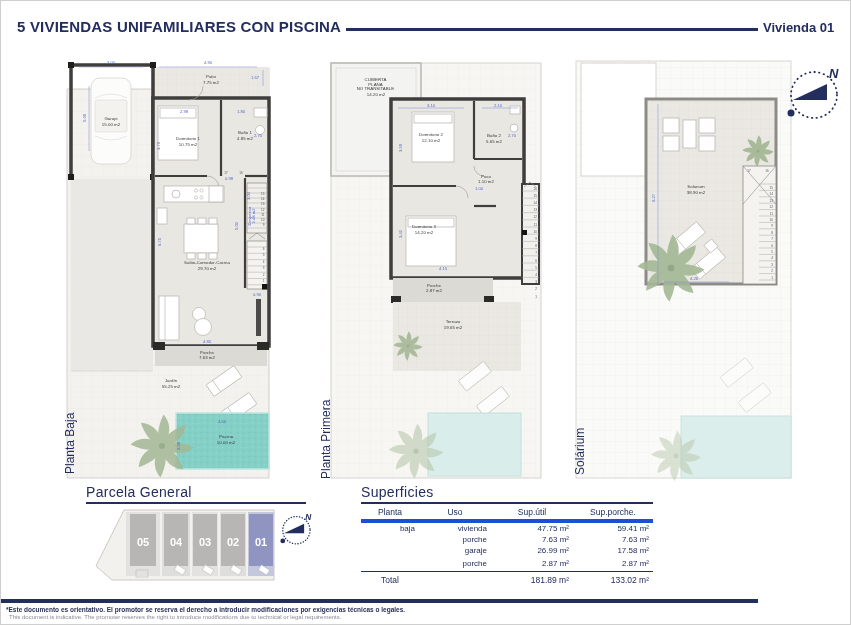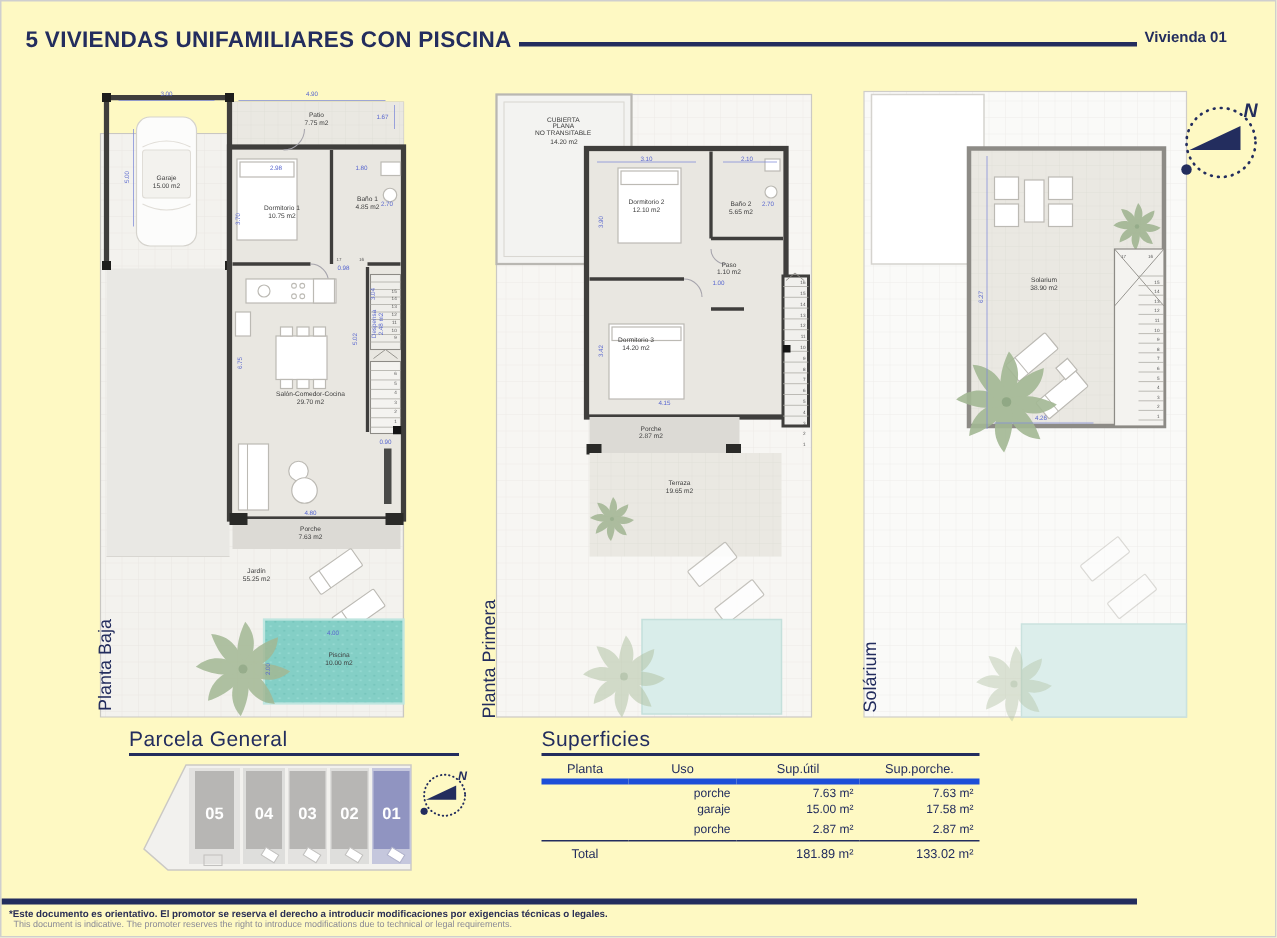"5 VIVIENDAS UNIFAMILIARES CON PISCINA" .page { background: #fef9c3 -> #ffffff }
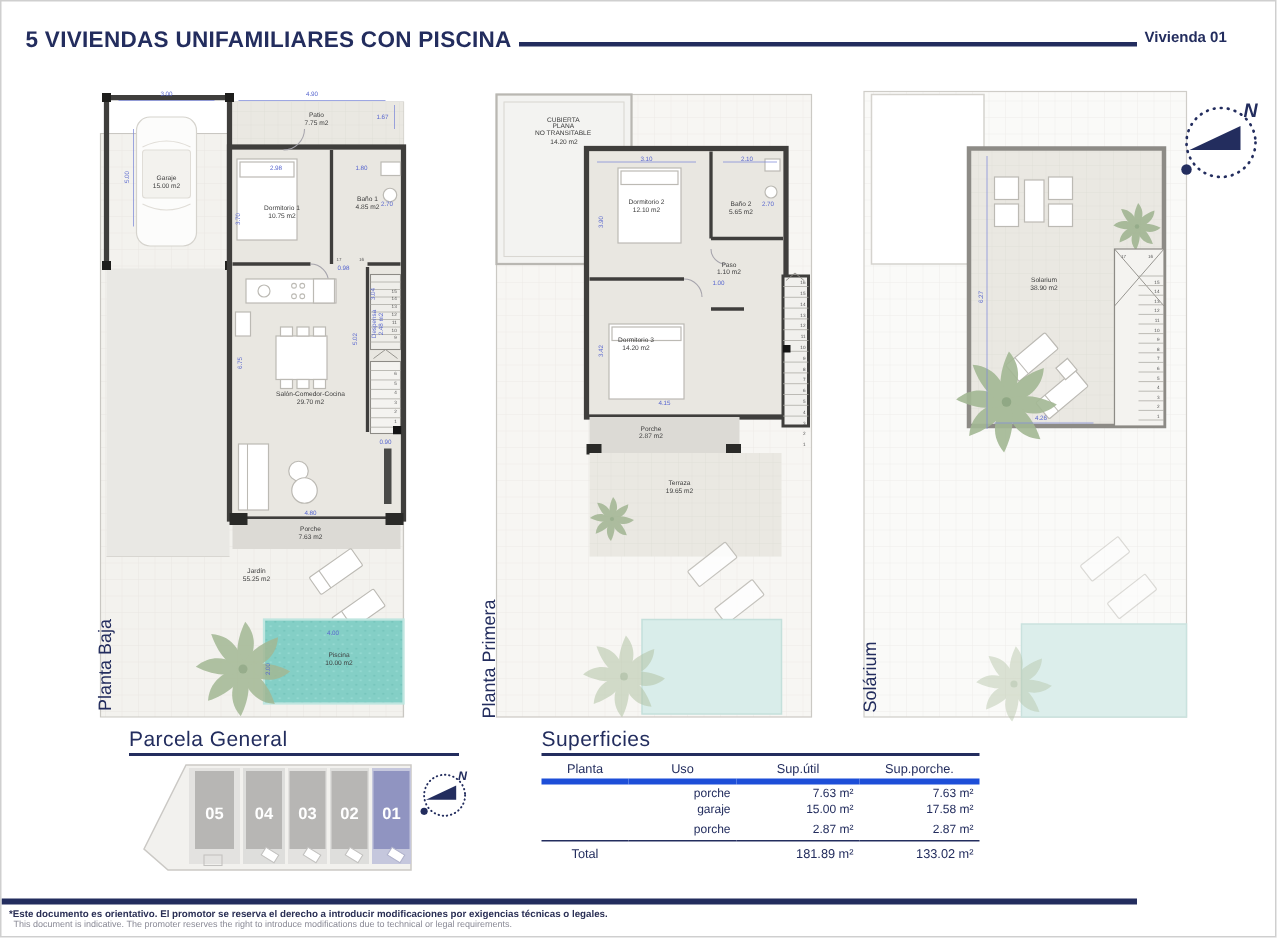"Vivienda 01" .hdr-unit { font-size: 10px -> 13px }
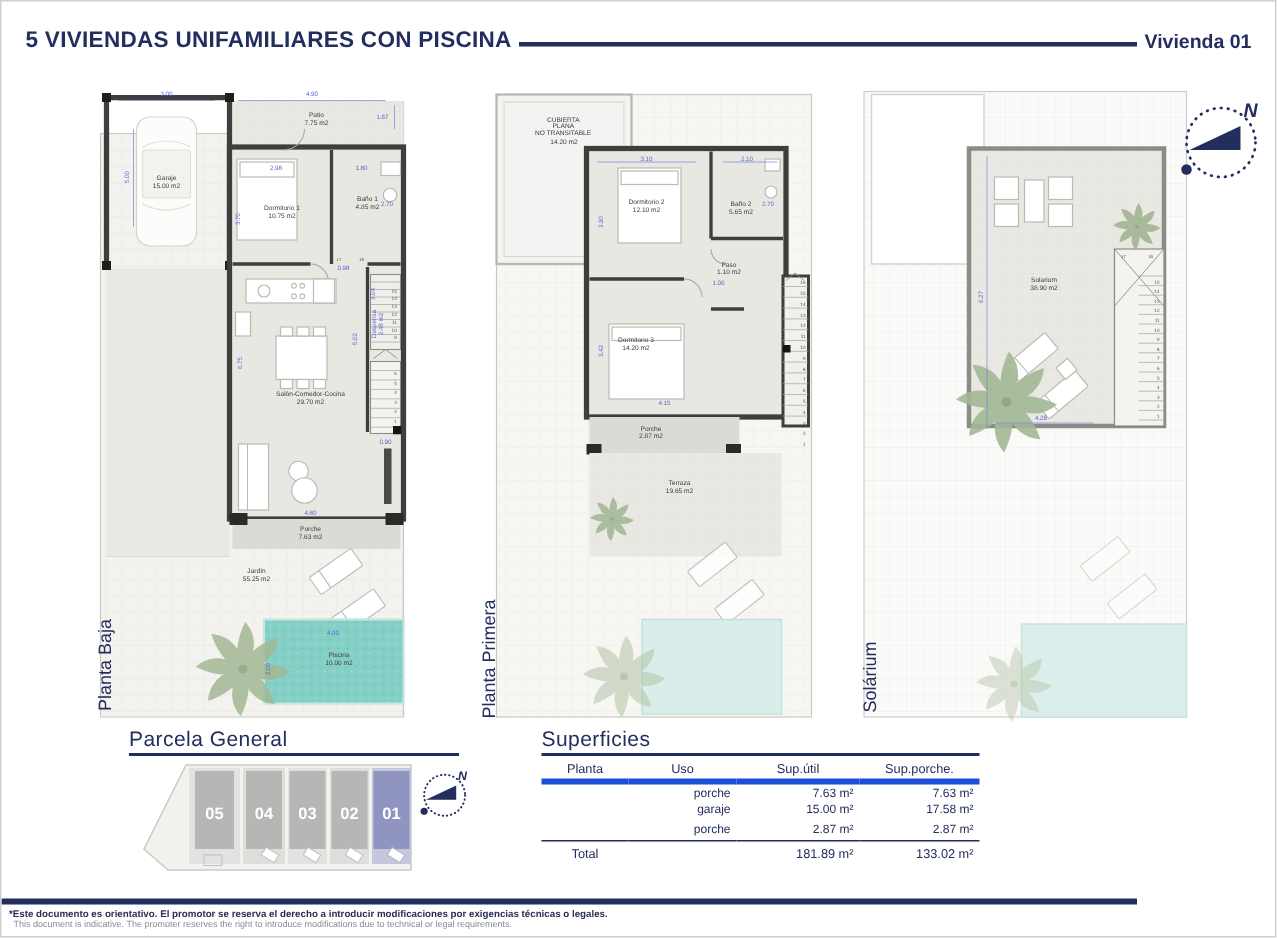"baja" tr { html: none -> <tr> <td>baja</td> <td>vivienda</td> <td>47.75 m²</td> <td>59.41 m²</td> </tr> }
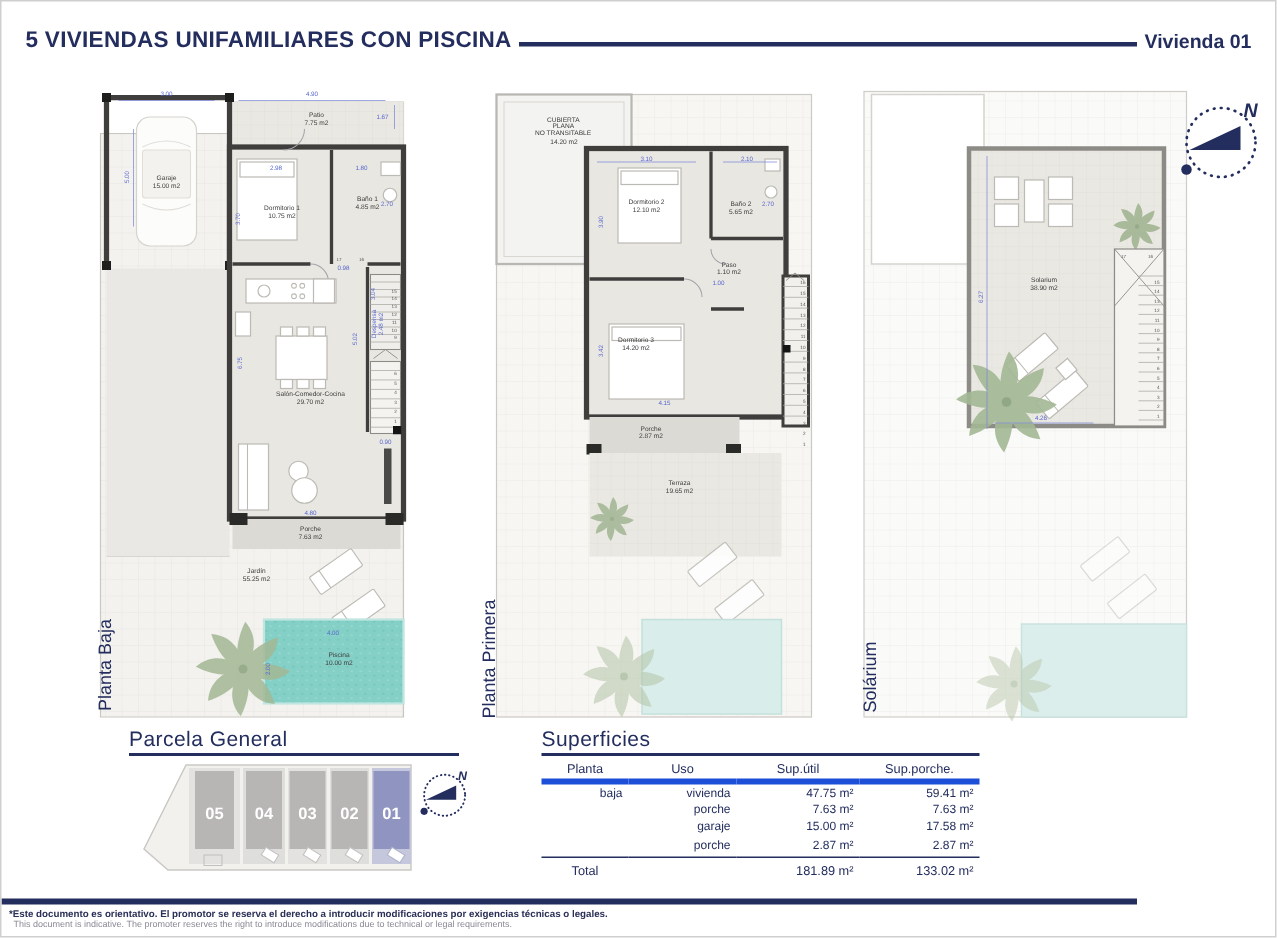"15.00 m²" td { text: 15.00 -> 26.99 }
